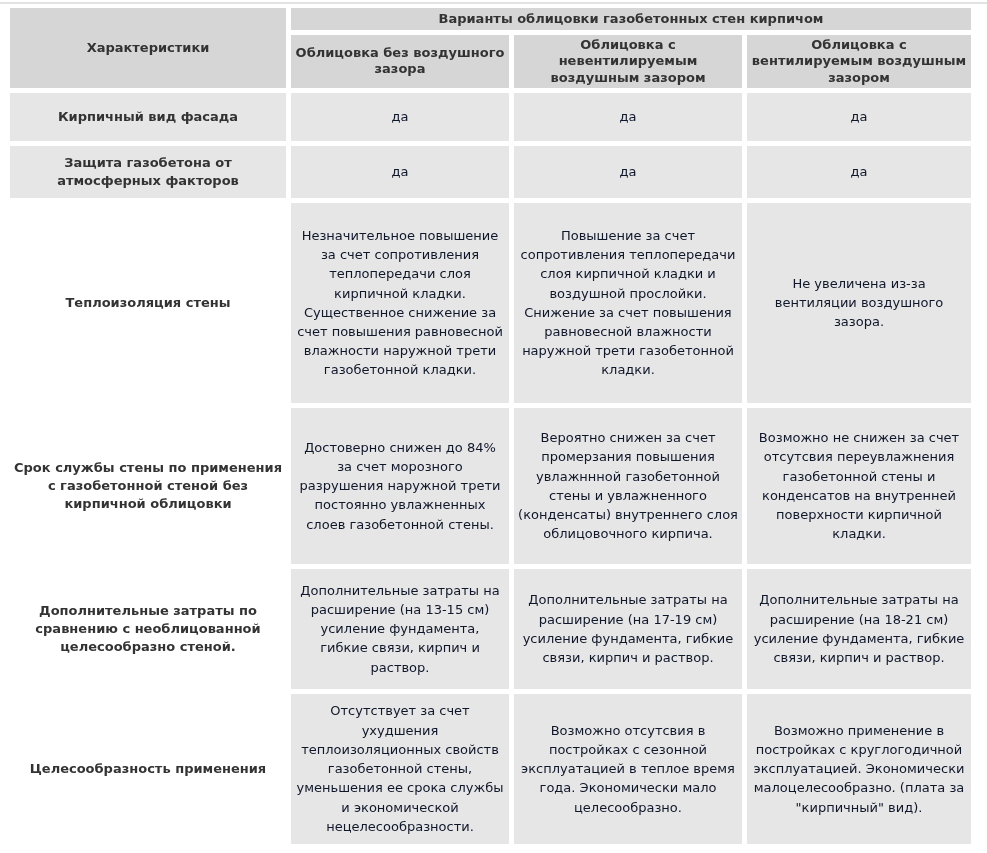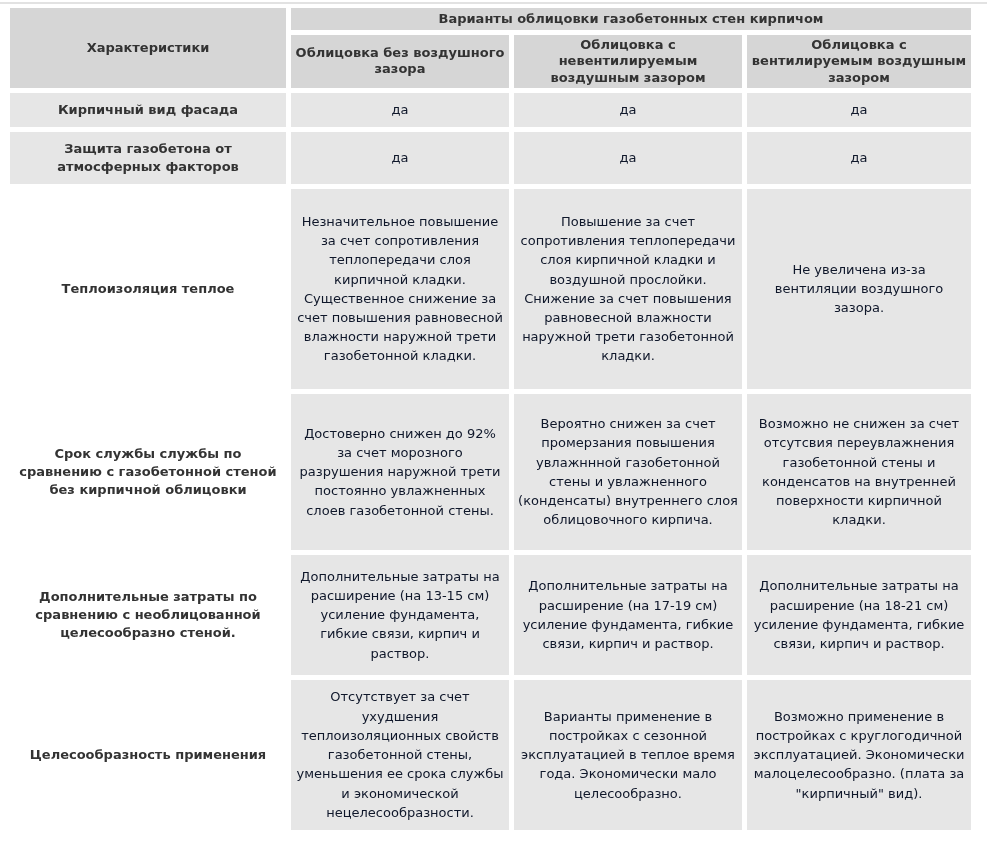"Кирпичный вид фасада" tr.r0 { height: 34px -> 48px }
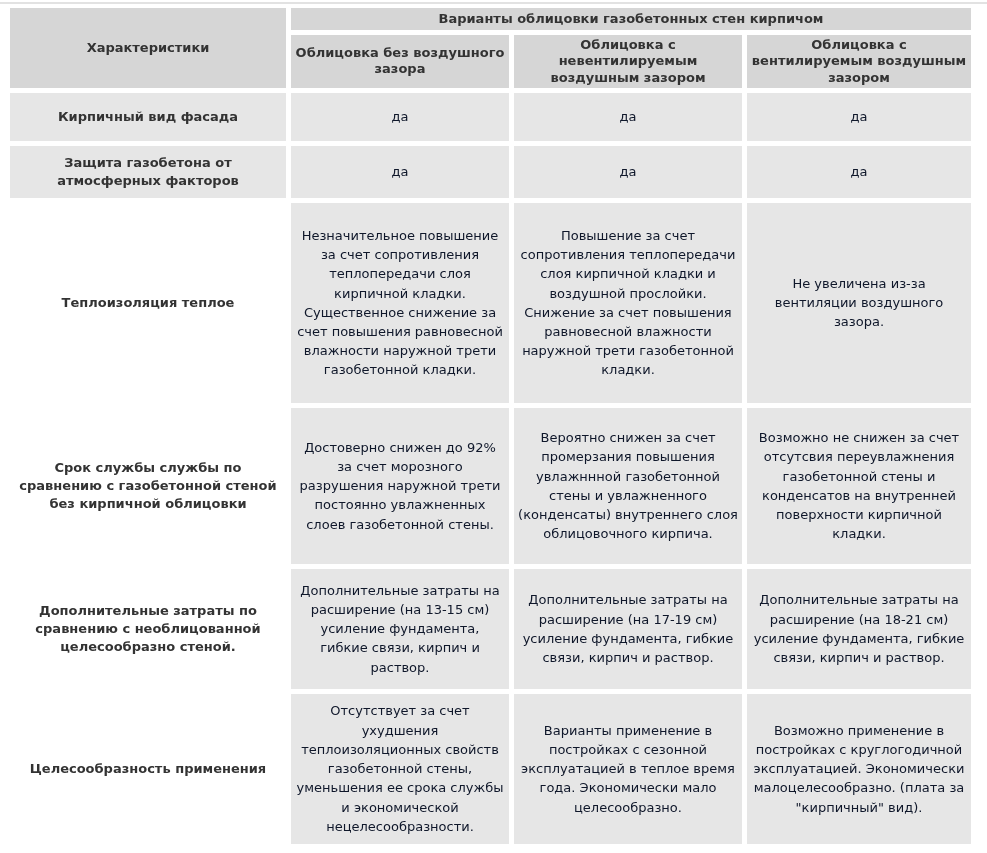"Теплоизоляция теплое" td.rowlabel { text: теплое -> стены }
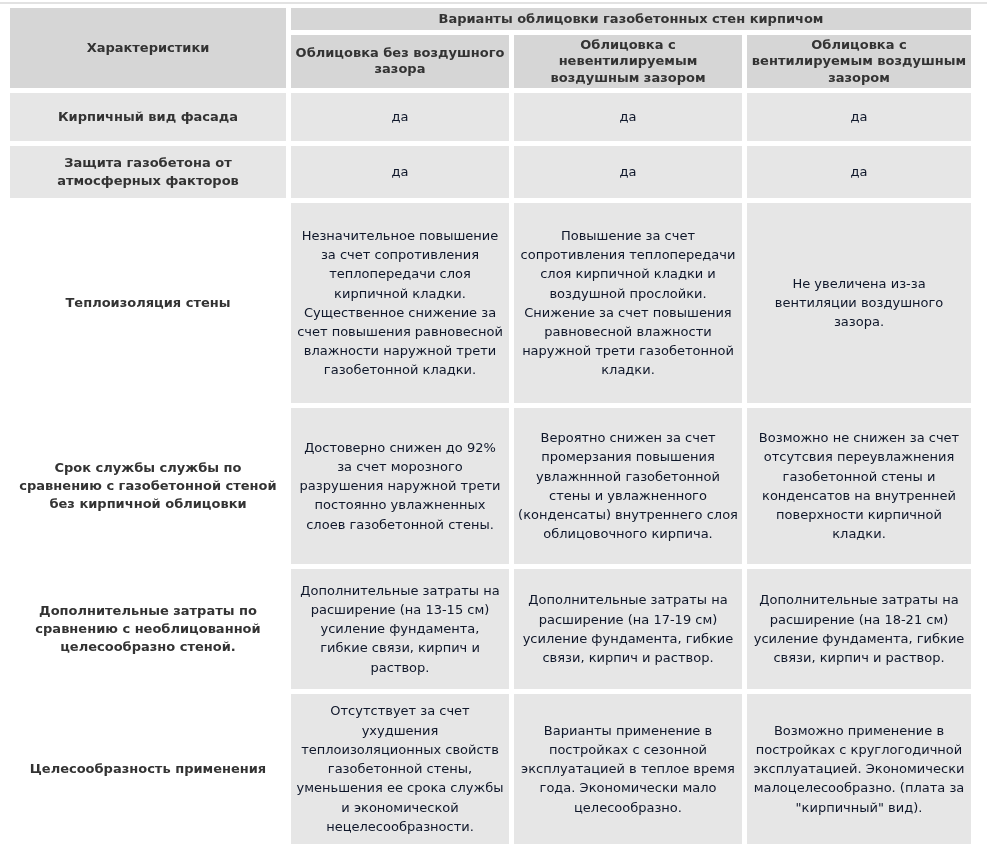"Достоверно снижен до 92% за" td.data { text: 92% -> 84% }
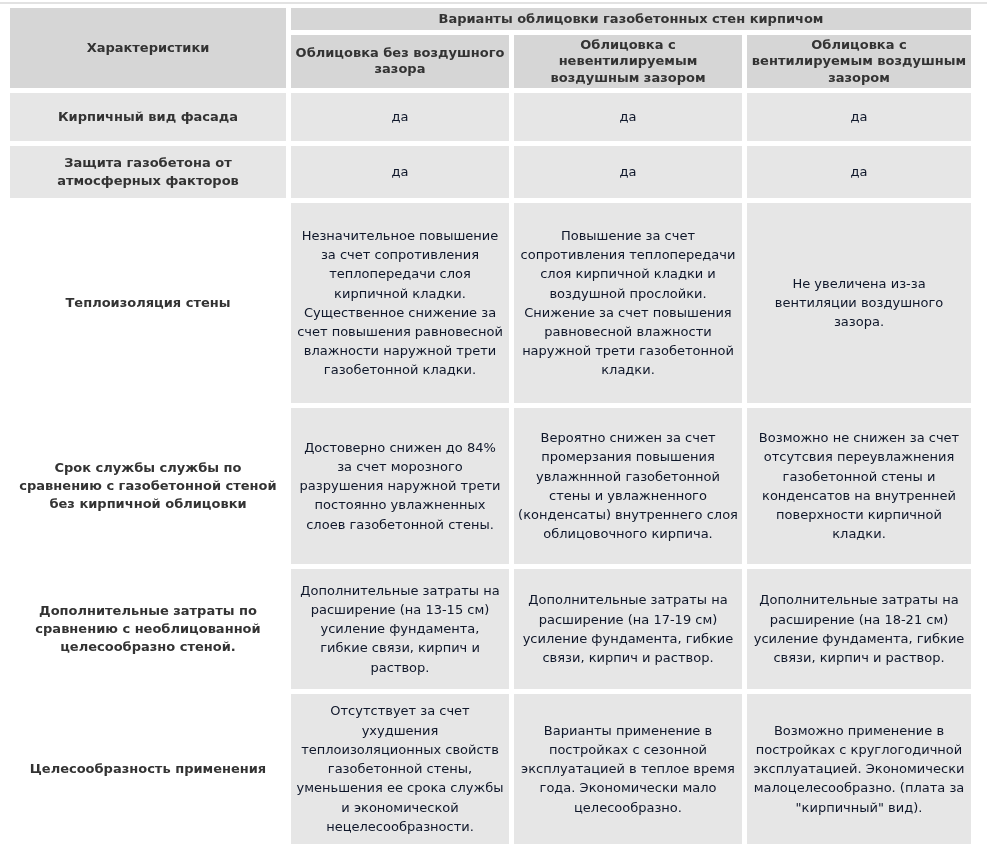"Срок службы службы по сравнению" td.rowlabel { text: службы по сравнению -> стены по применения }
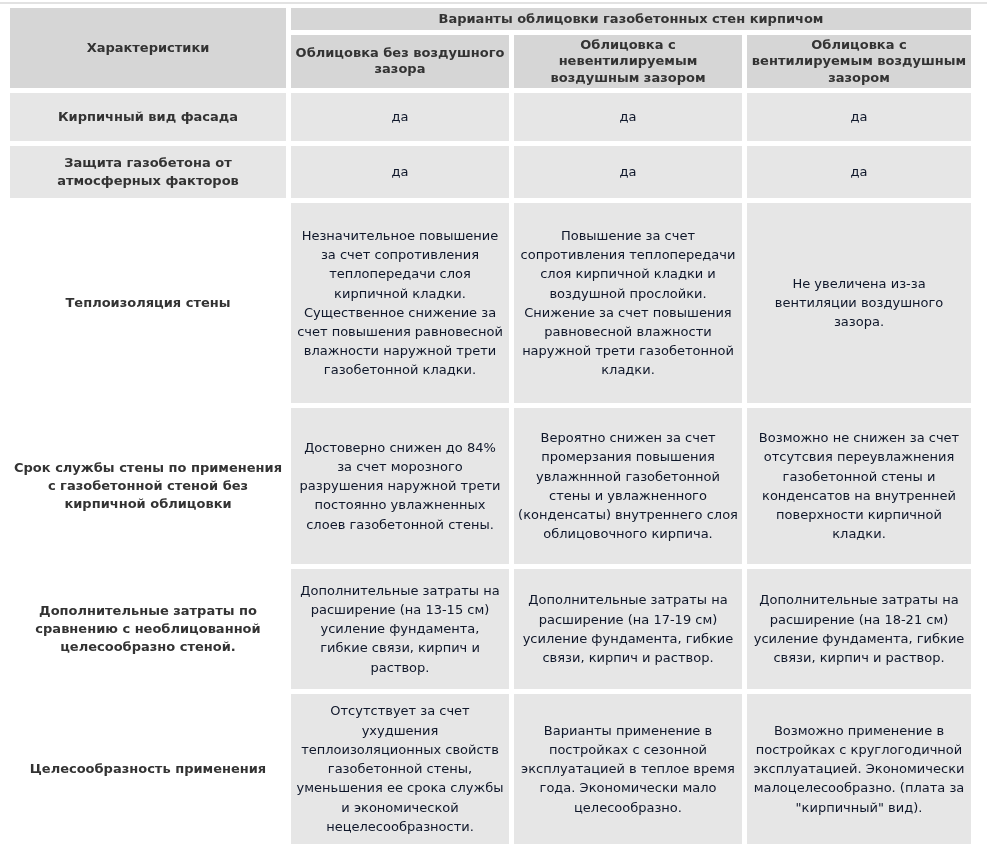"Варианты применение в постройках с" td.data { text: Варианты применение -> Возможно отсутсвия }
